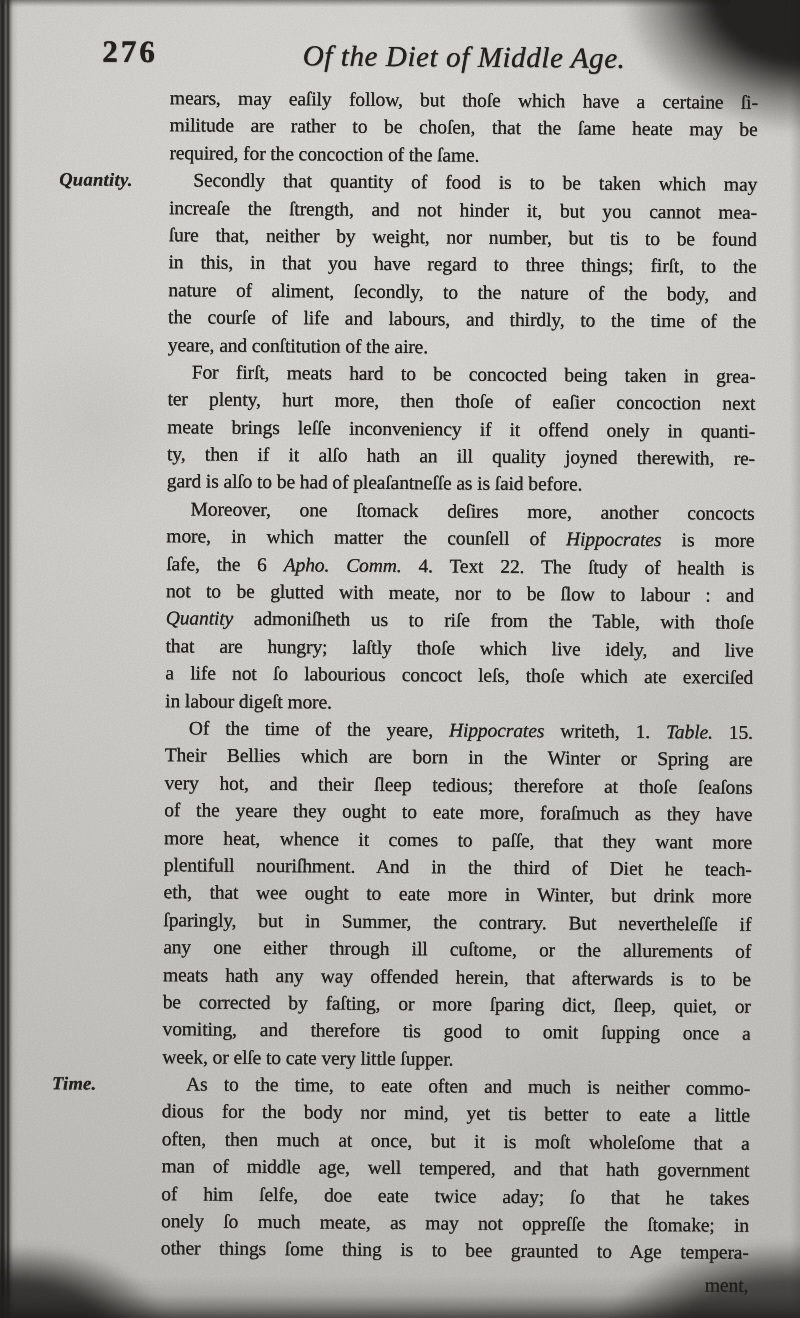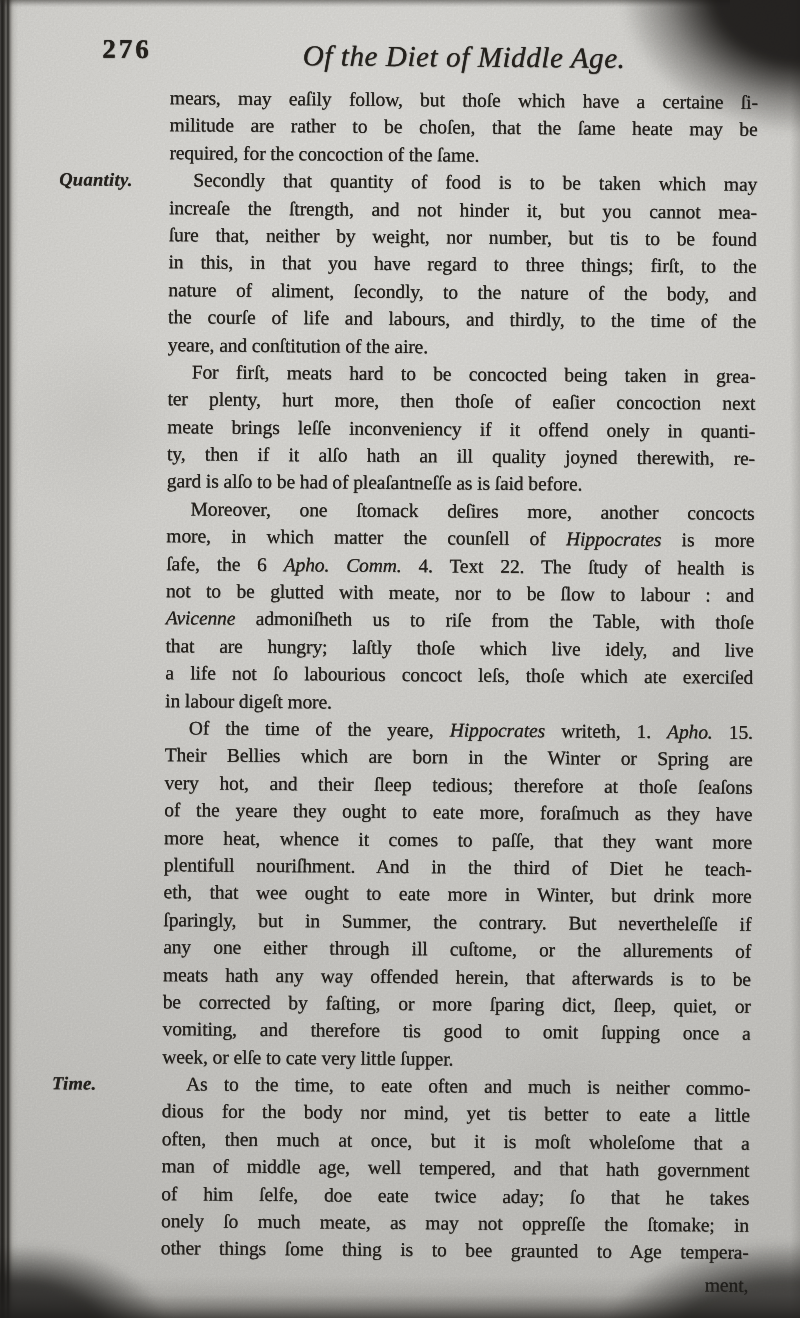"276" .page-number { font-size: 27px -> 31px }
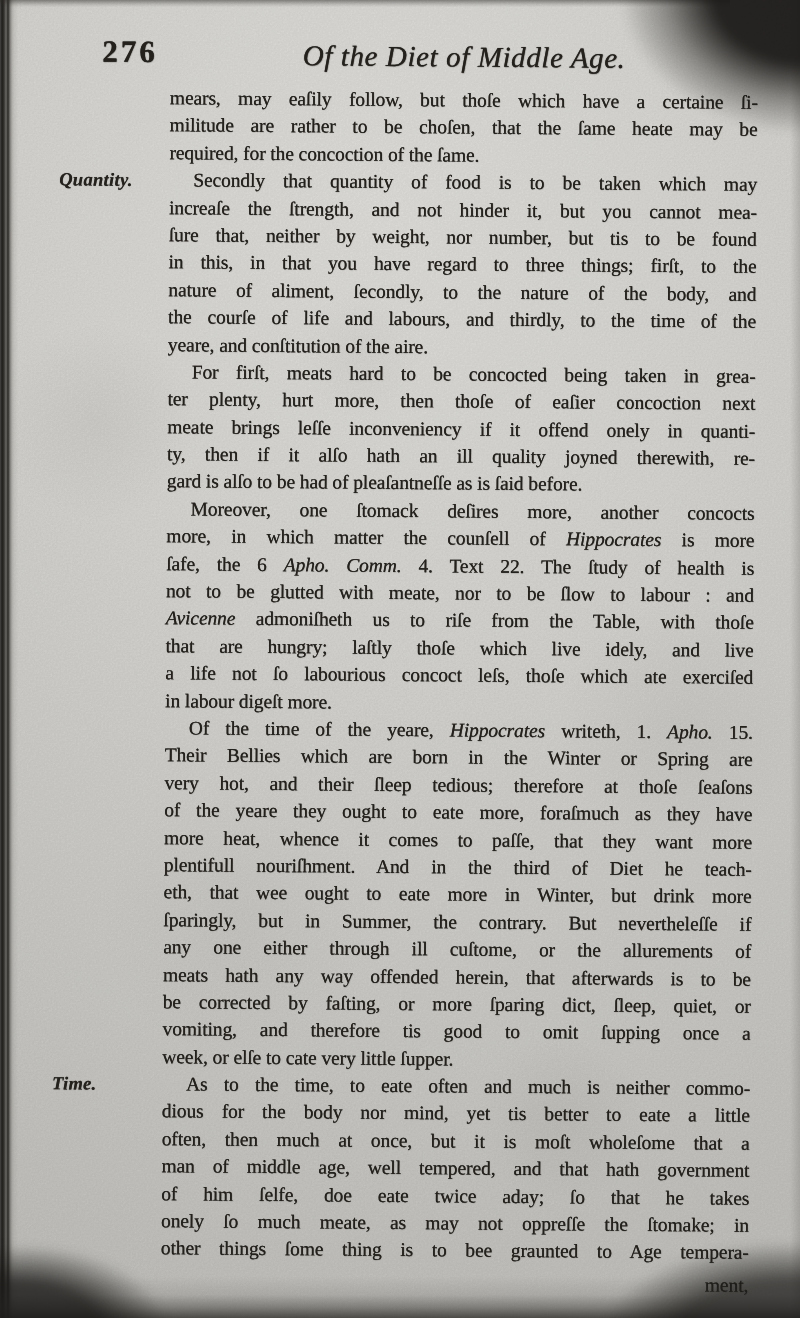"Avicenne" i.it { text: Avicenne -> Quantity }
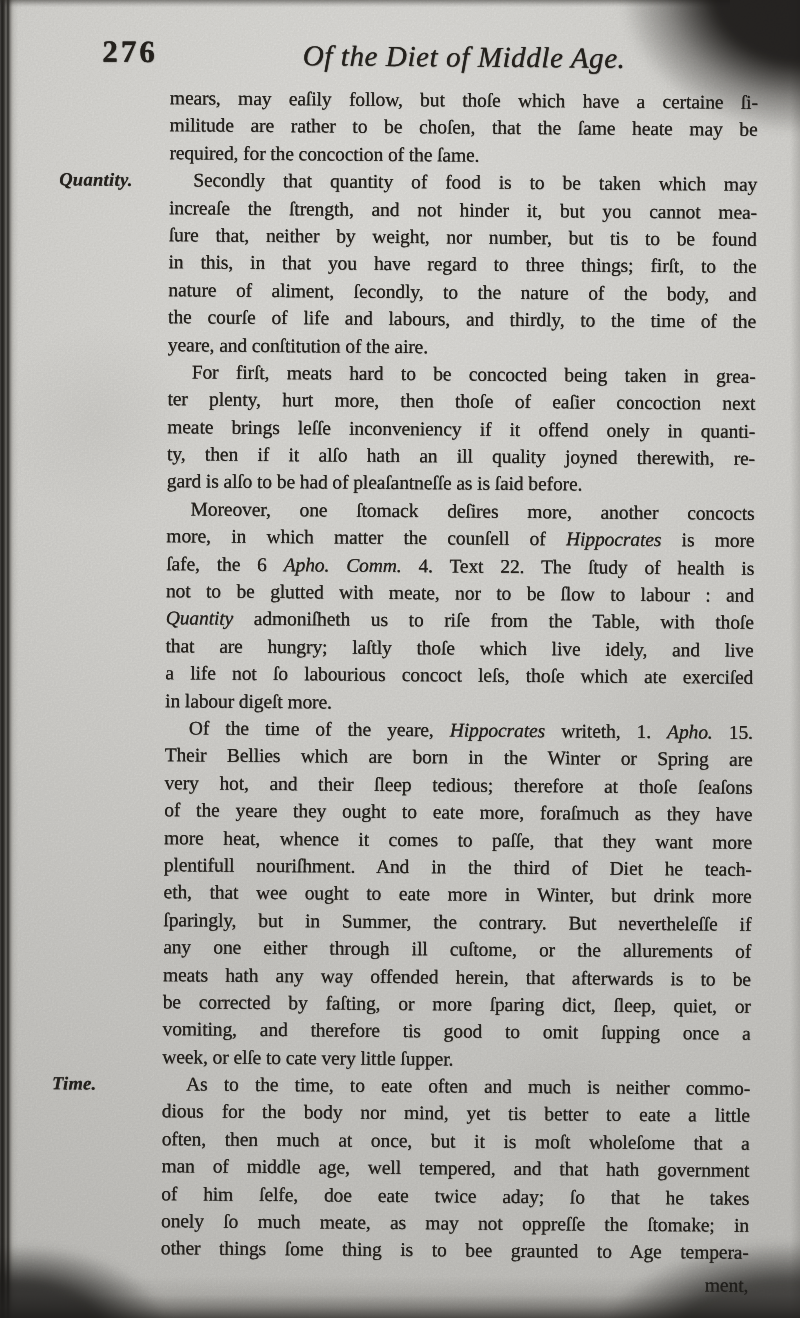"Apho." i.it { text: Apho -> Table }
